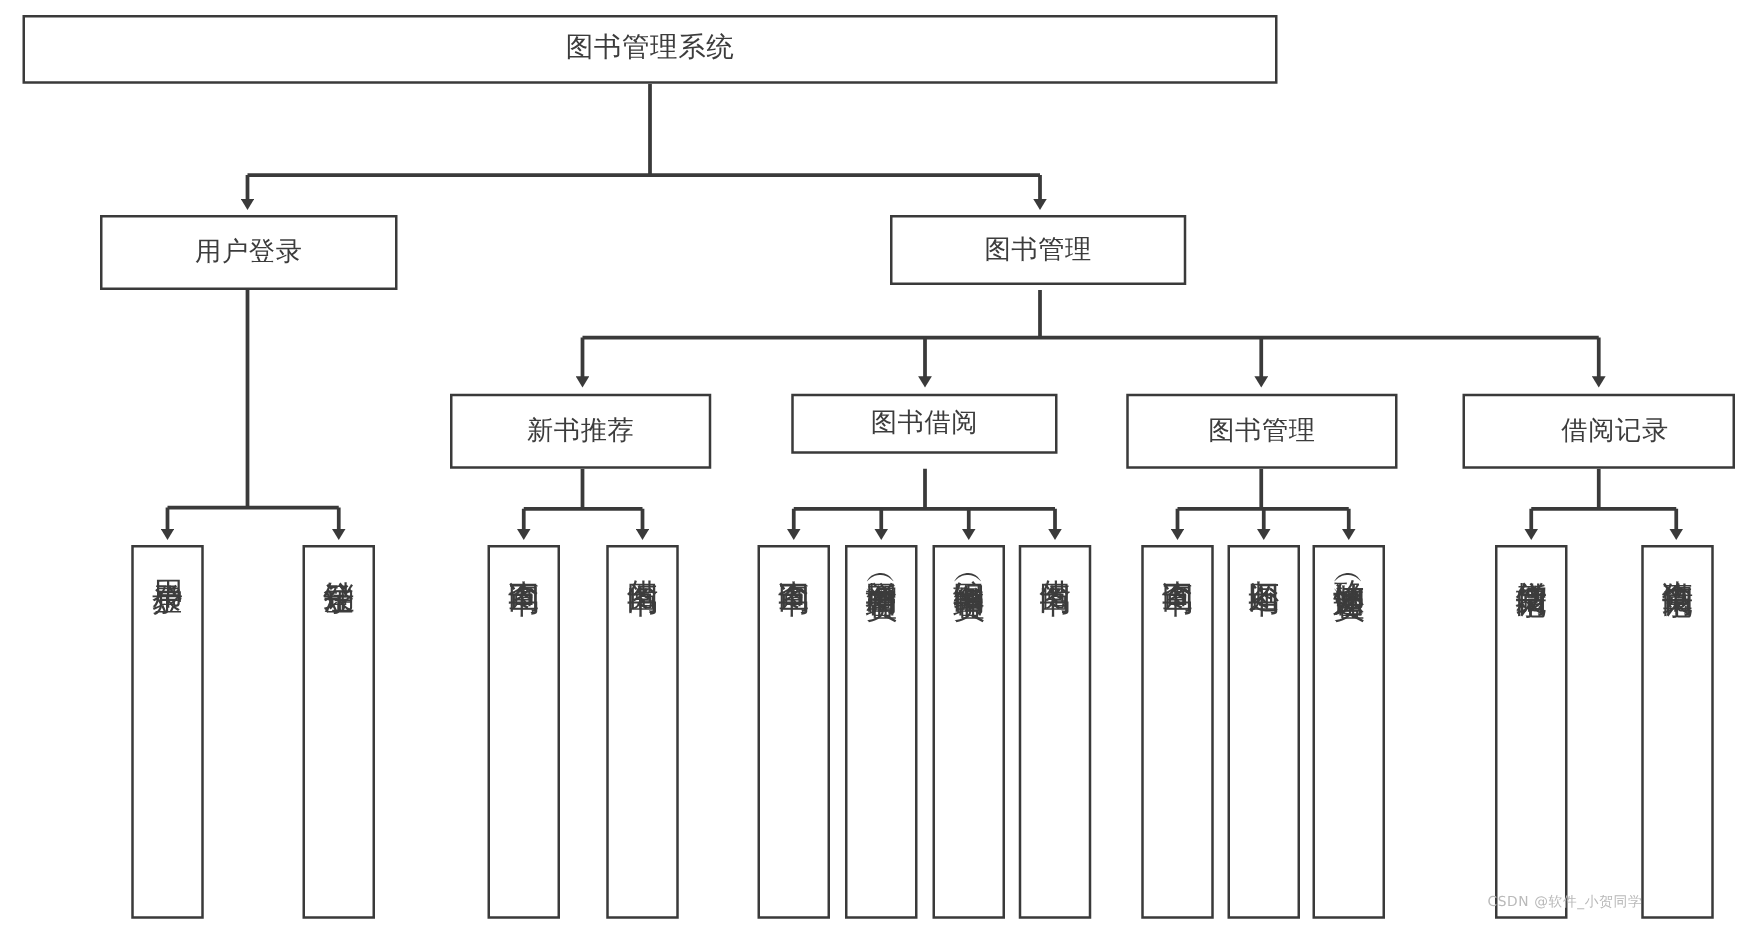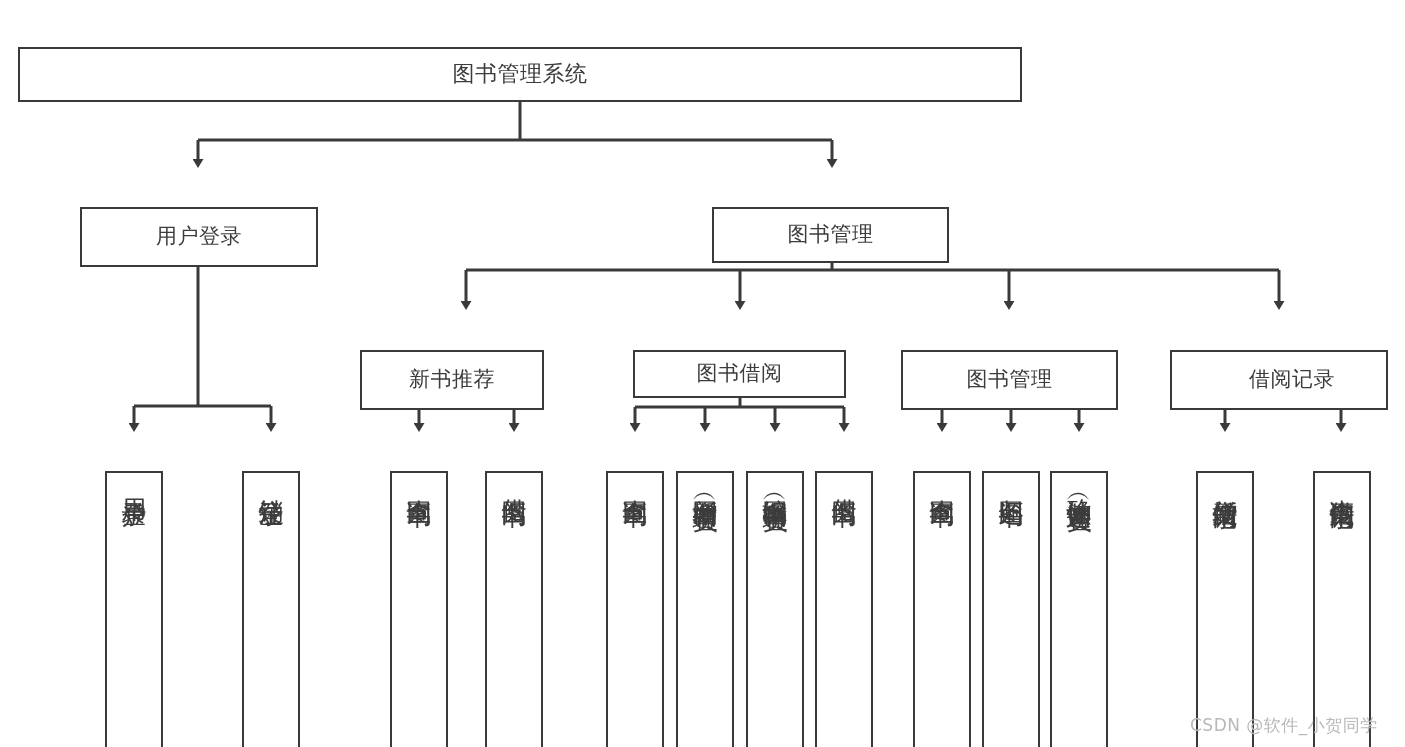"图书管理系统" .node { margin-top: 35px -> none }
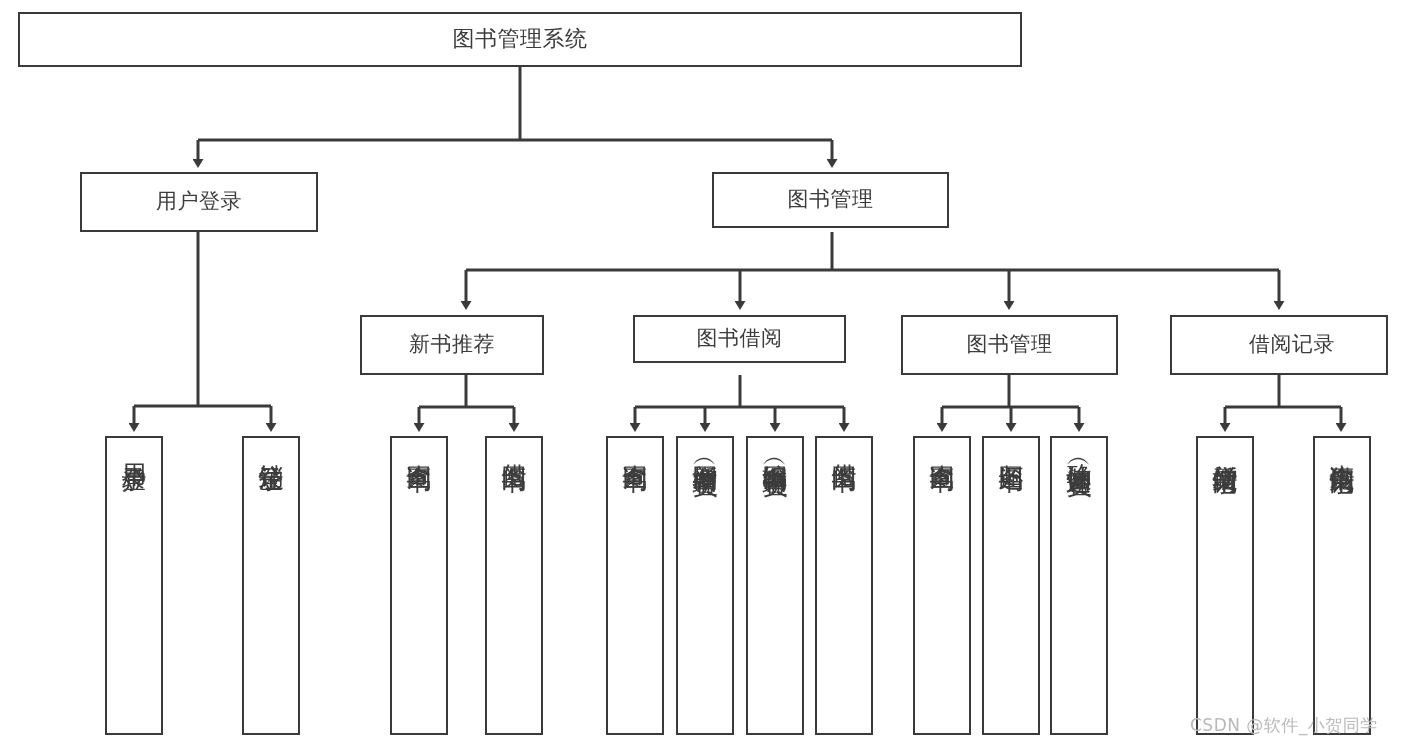"新书推荐" div.node { width: 184px -> 209px }
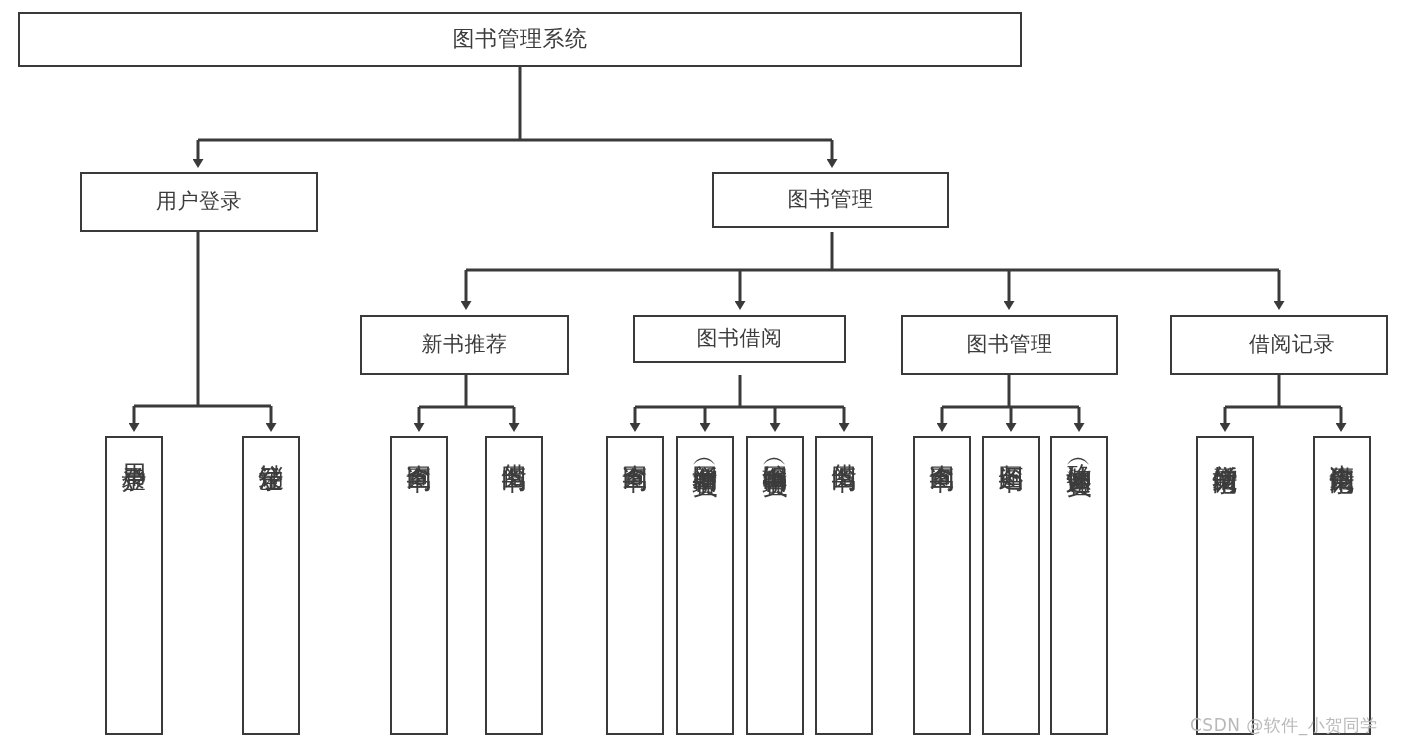"CSDN @软件_小贺同学" .watermark { font-size: 17px -> 11px }
